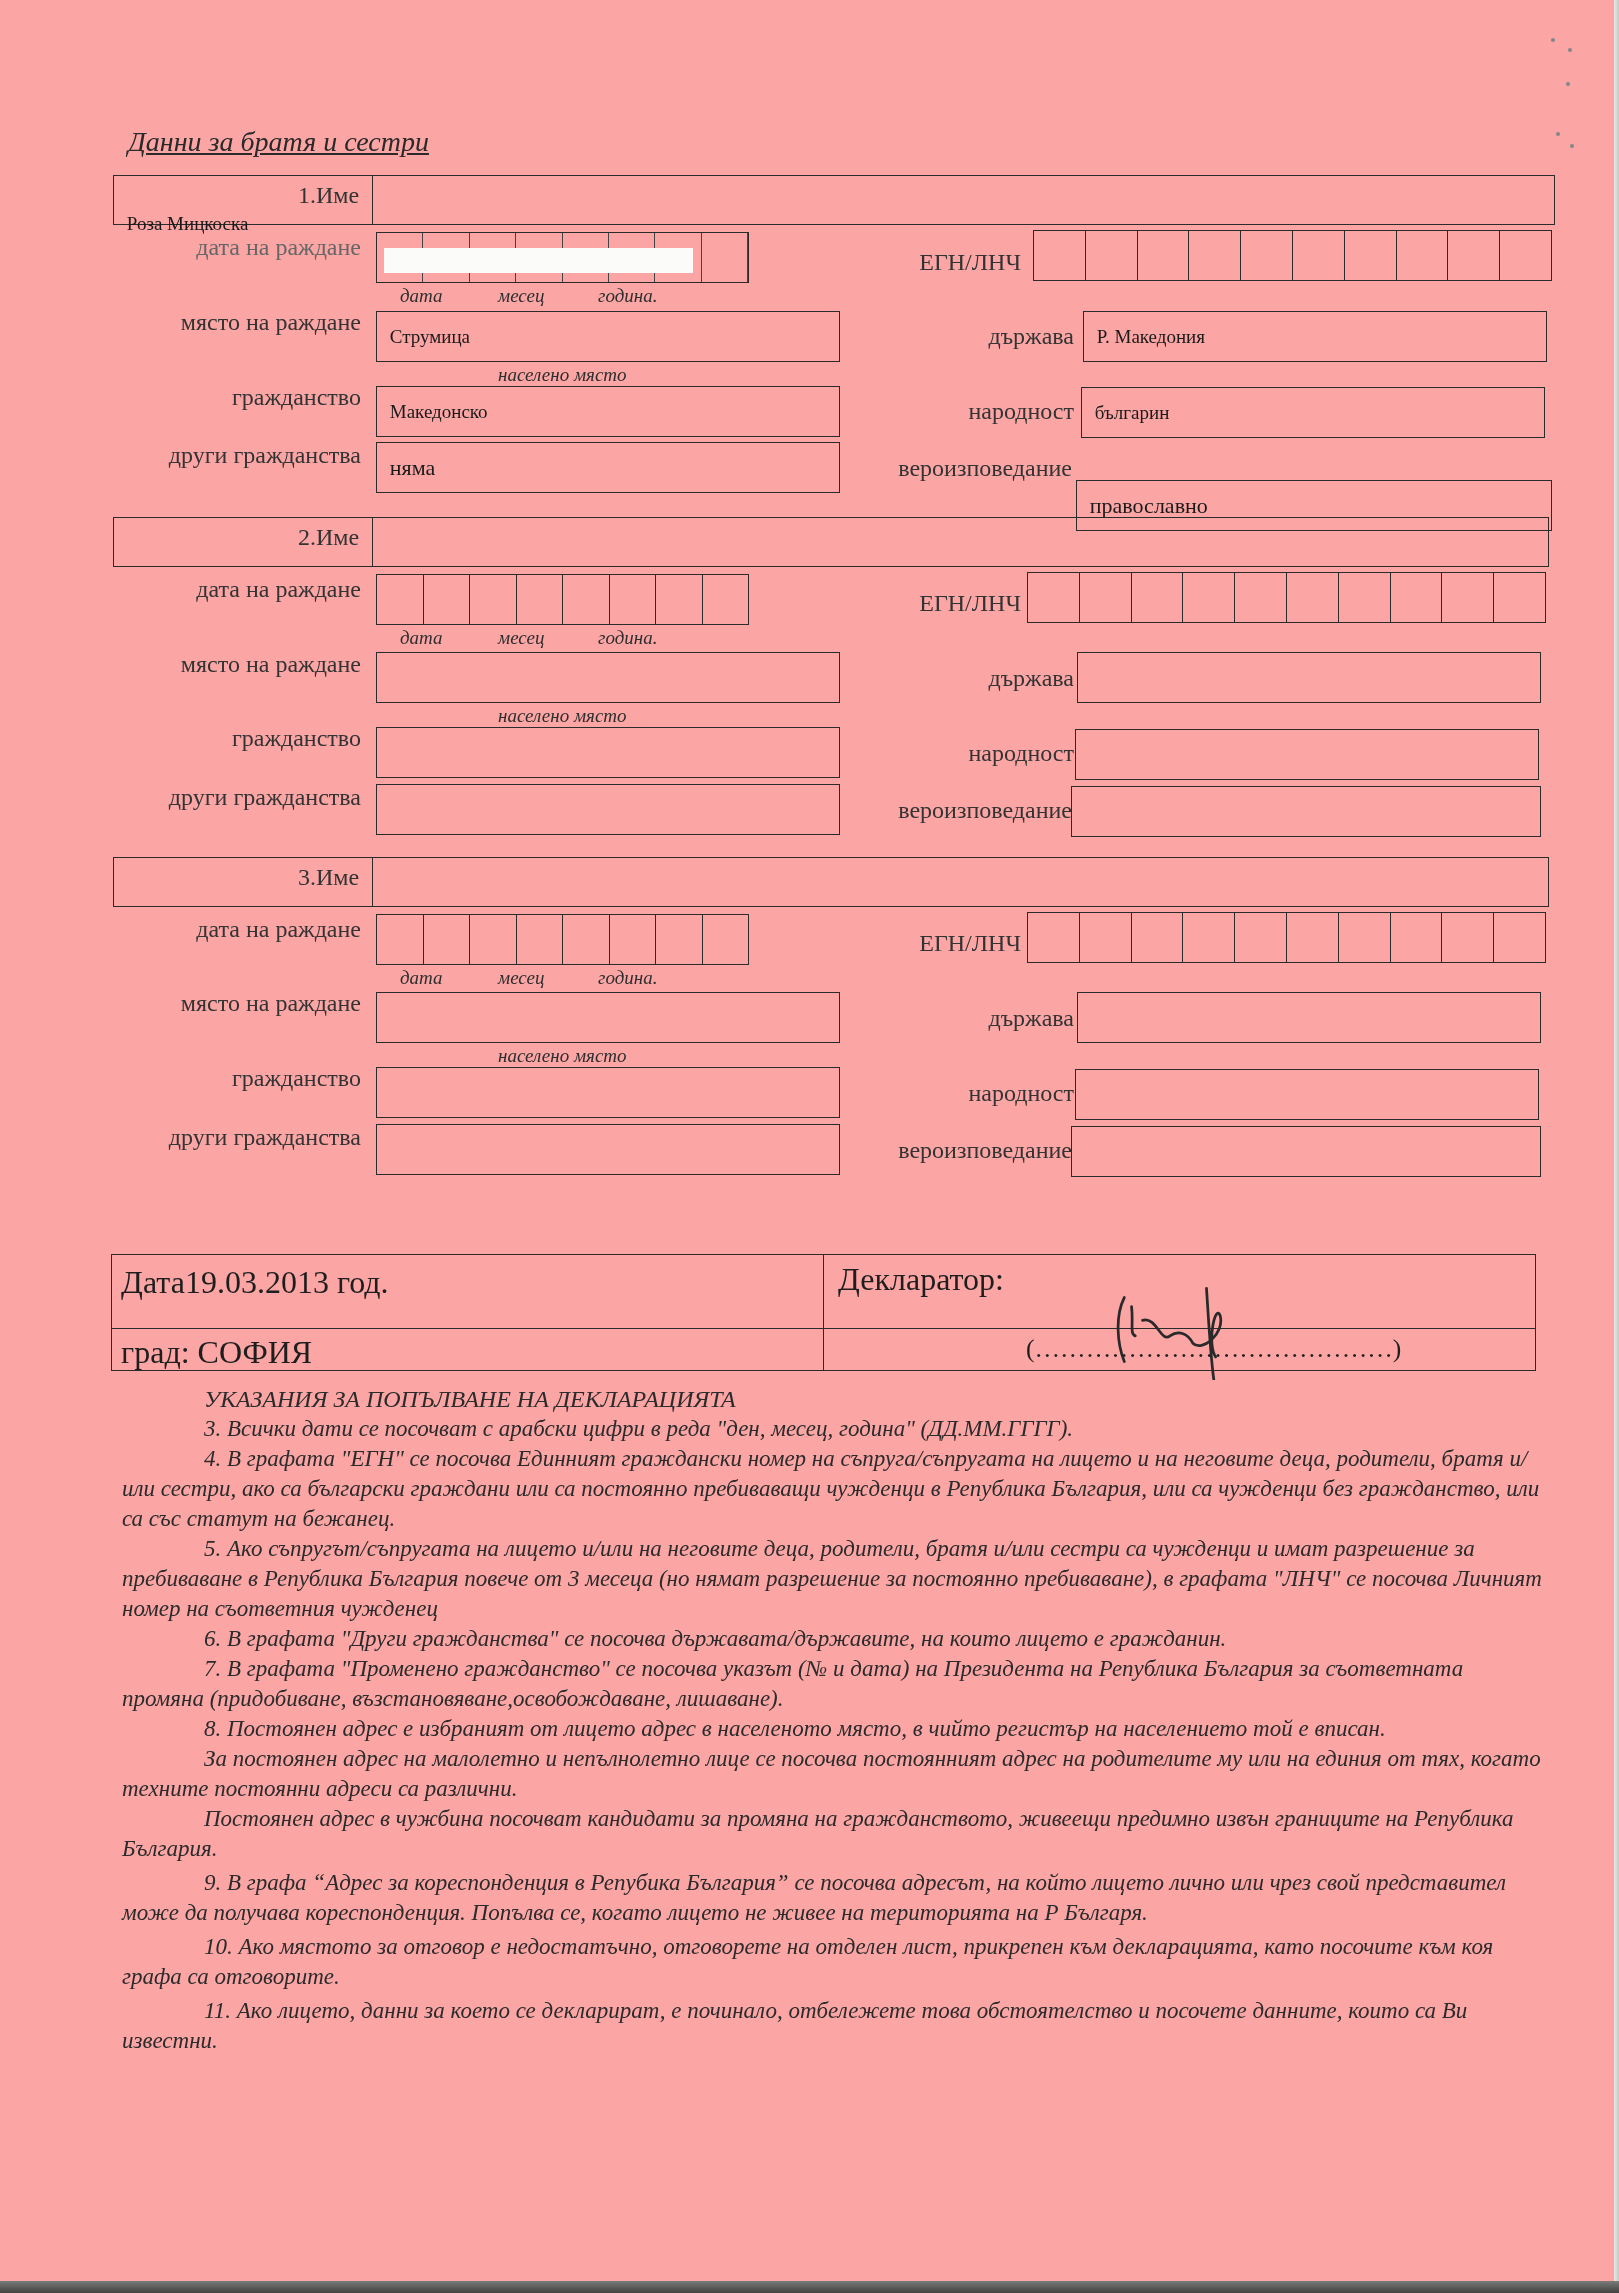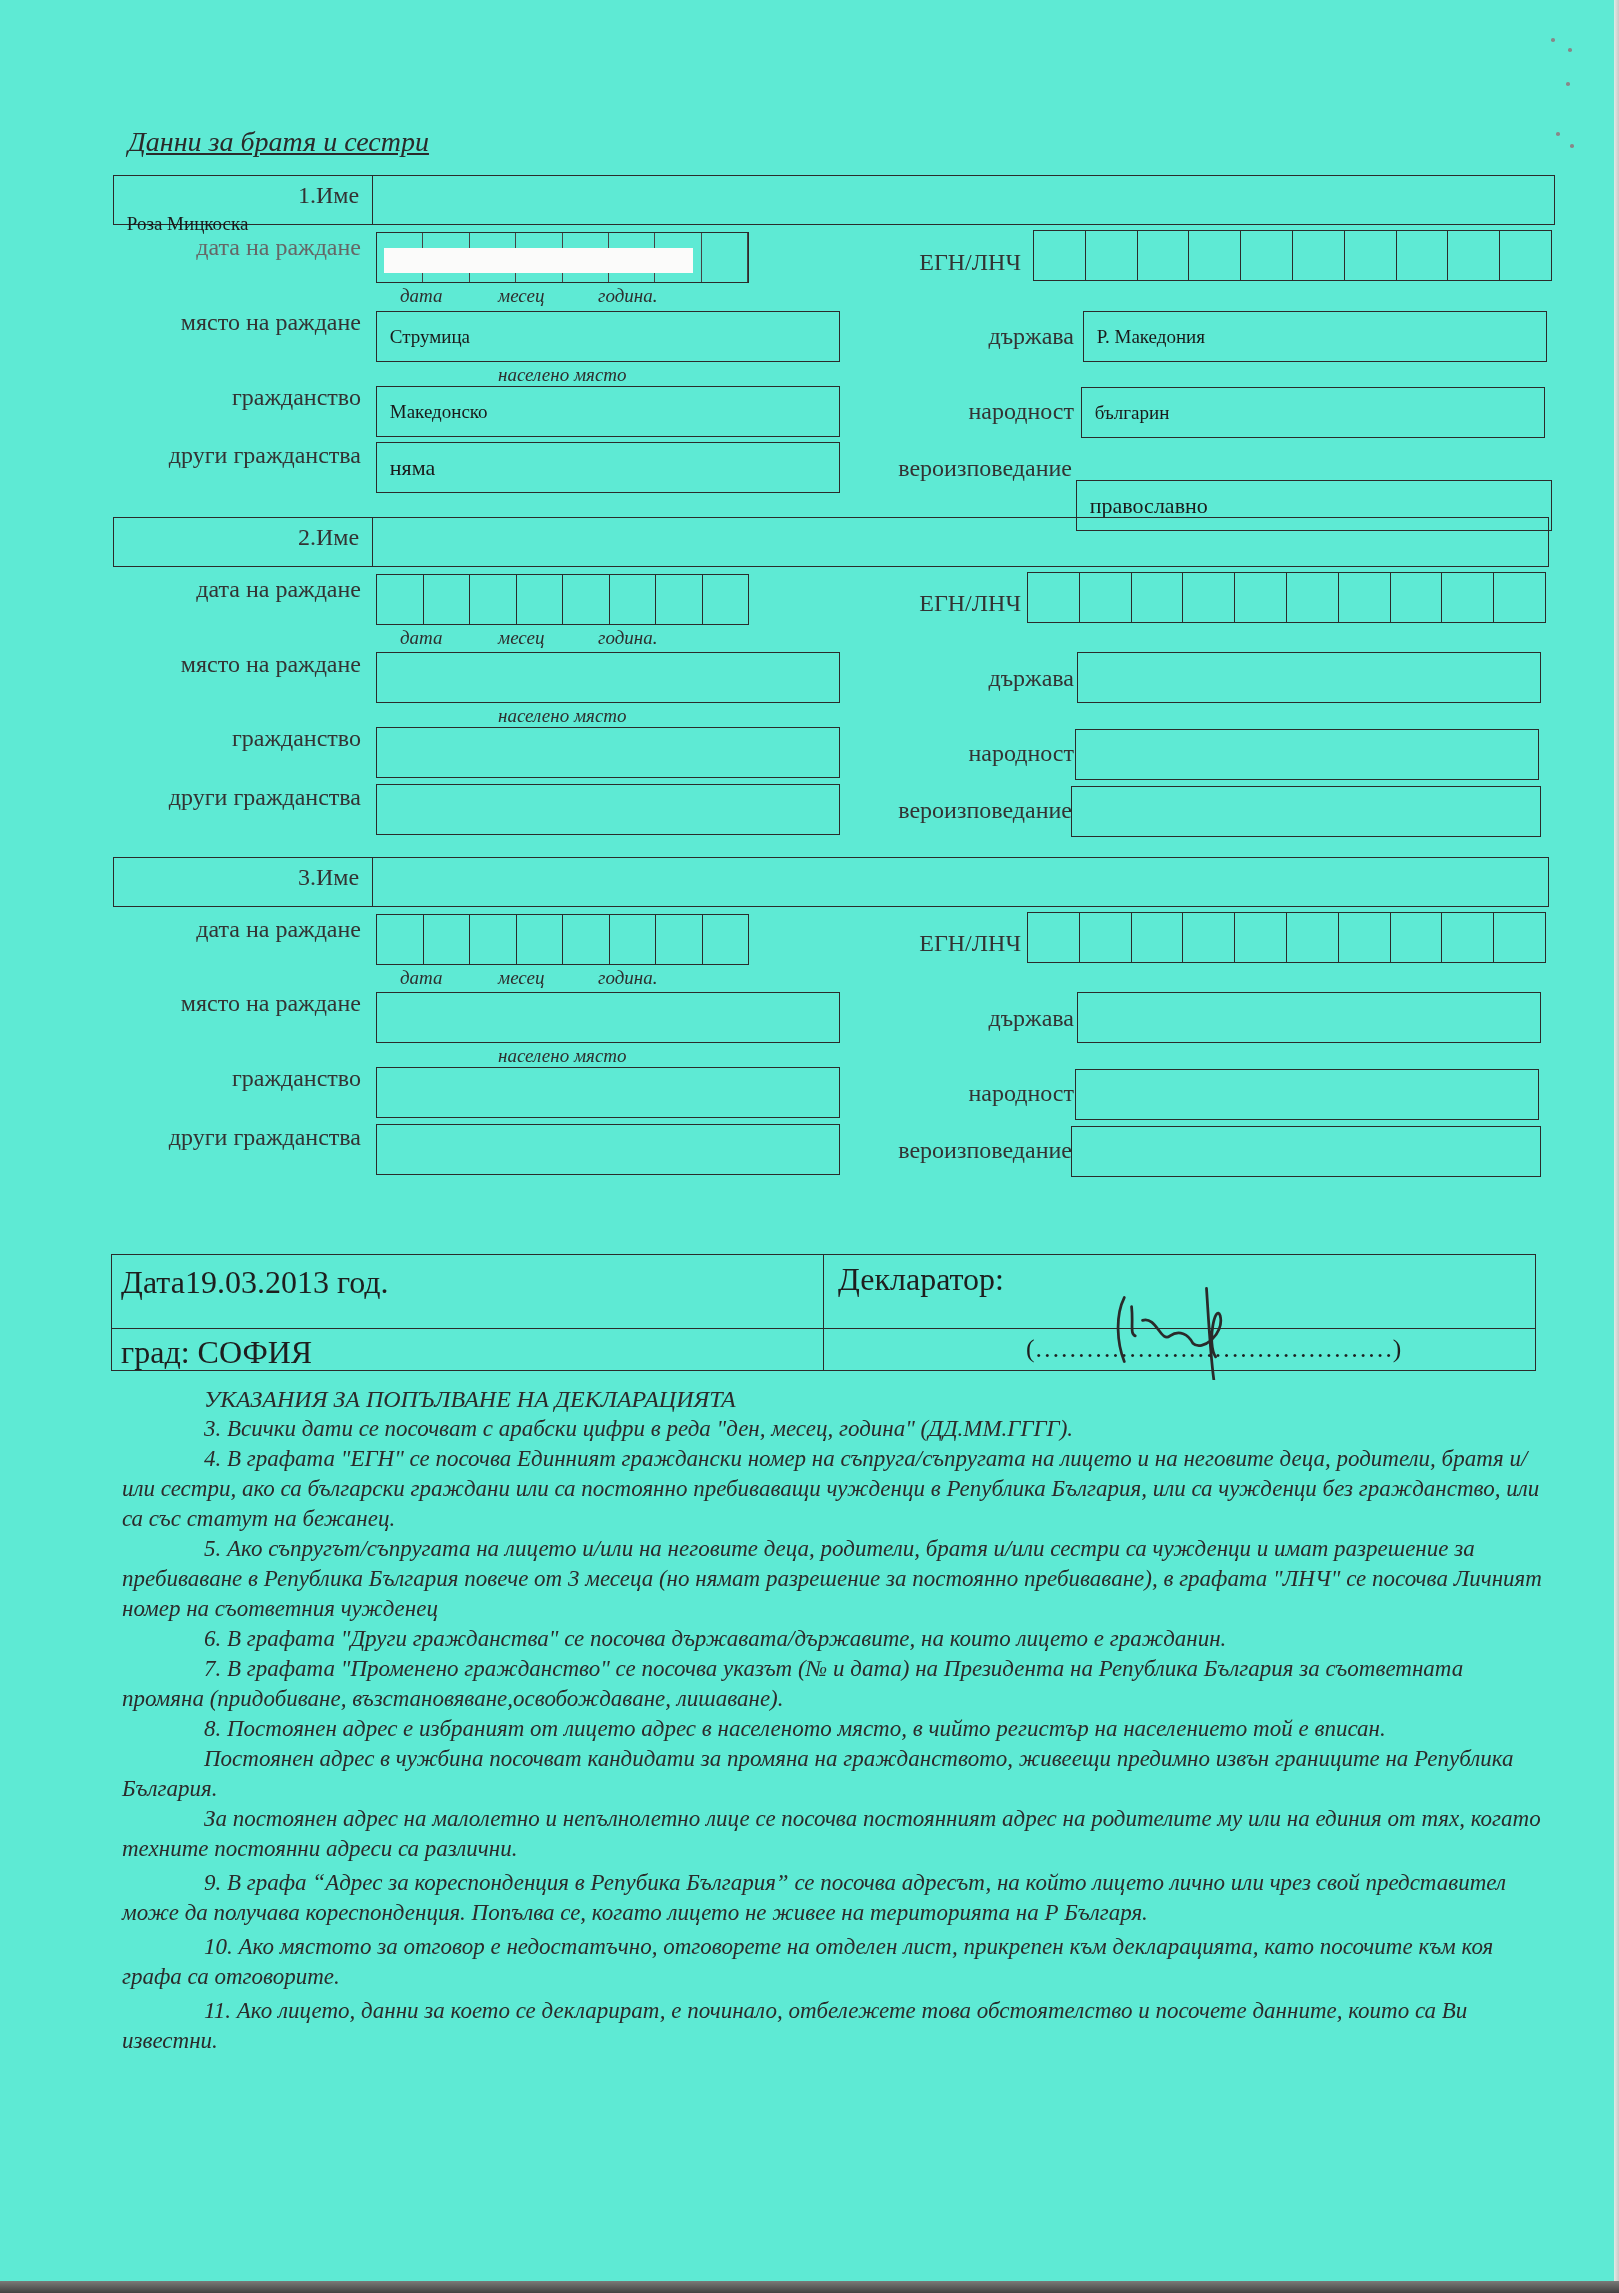"Данни за братя и сестри" .page { background: #5eead4 -> #fca5a5 }
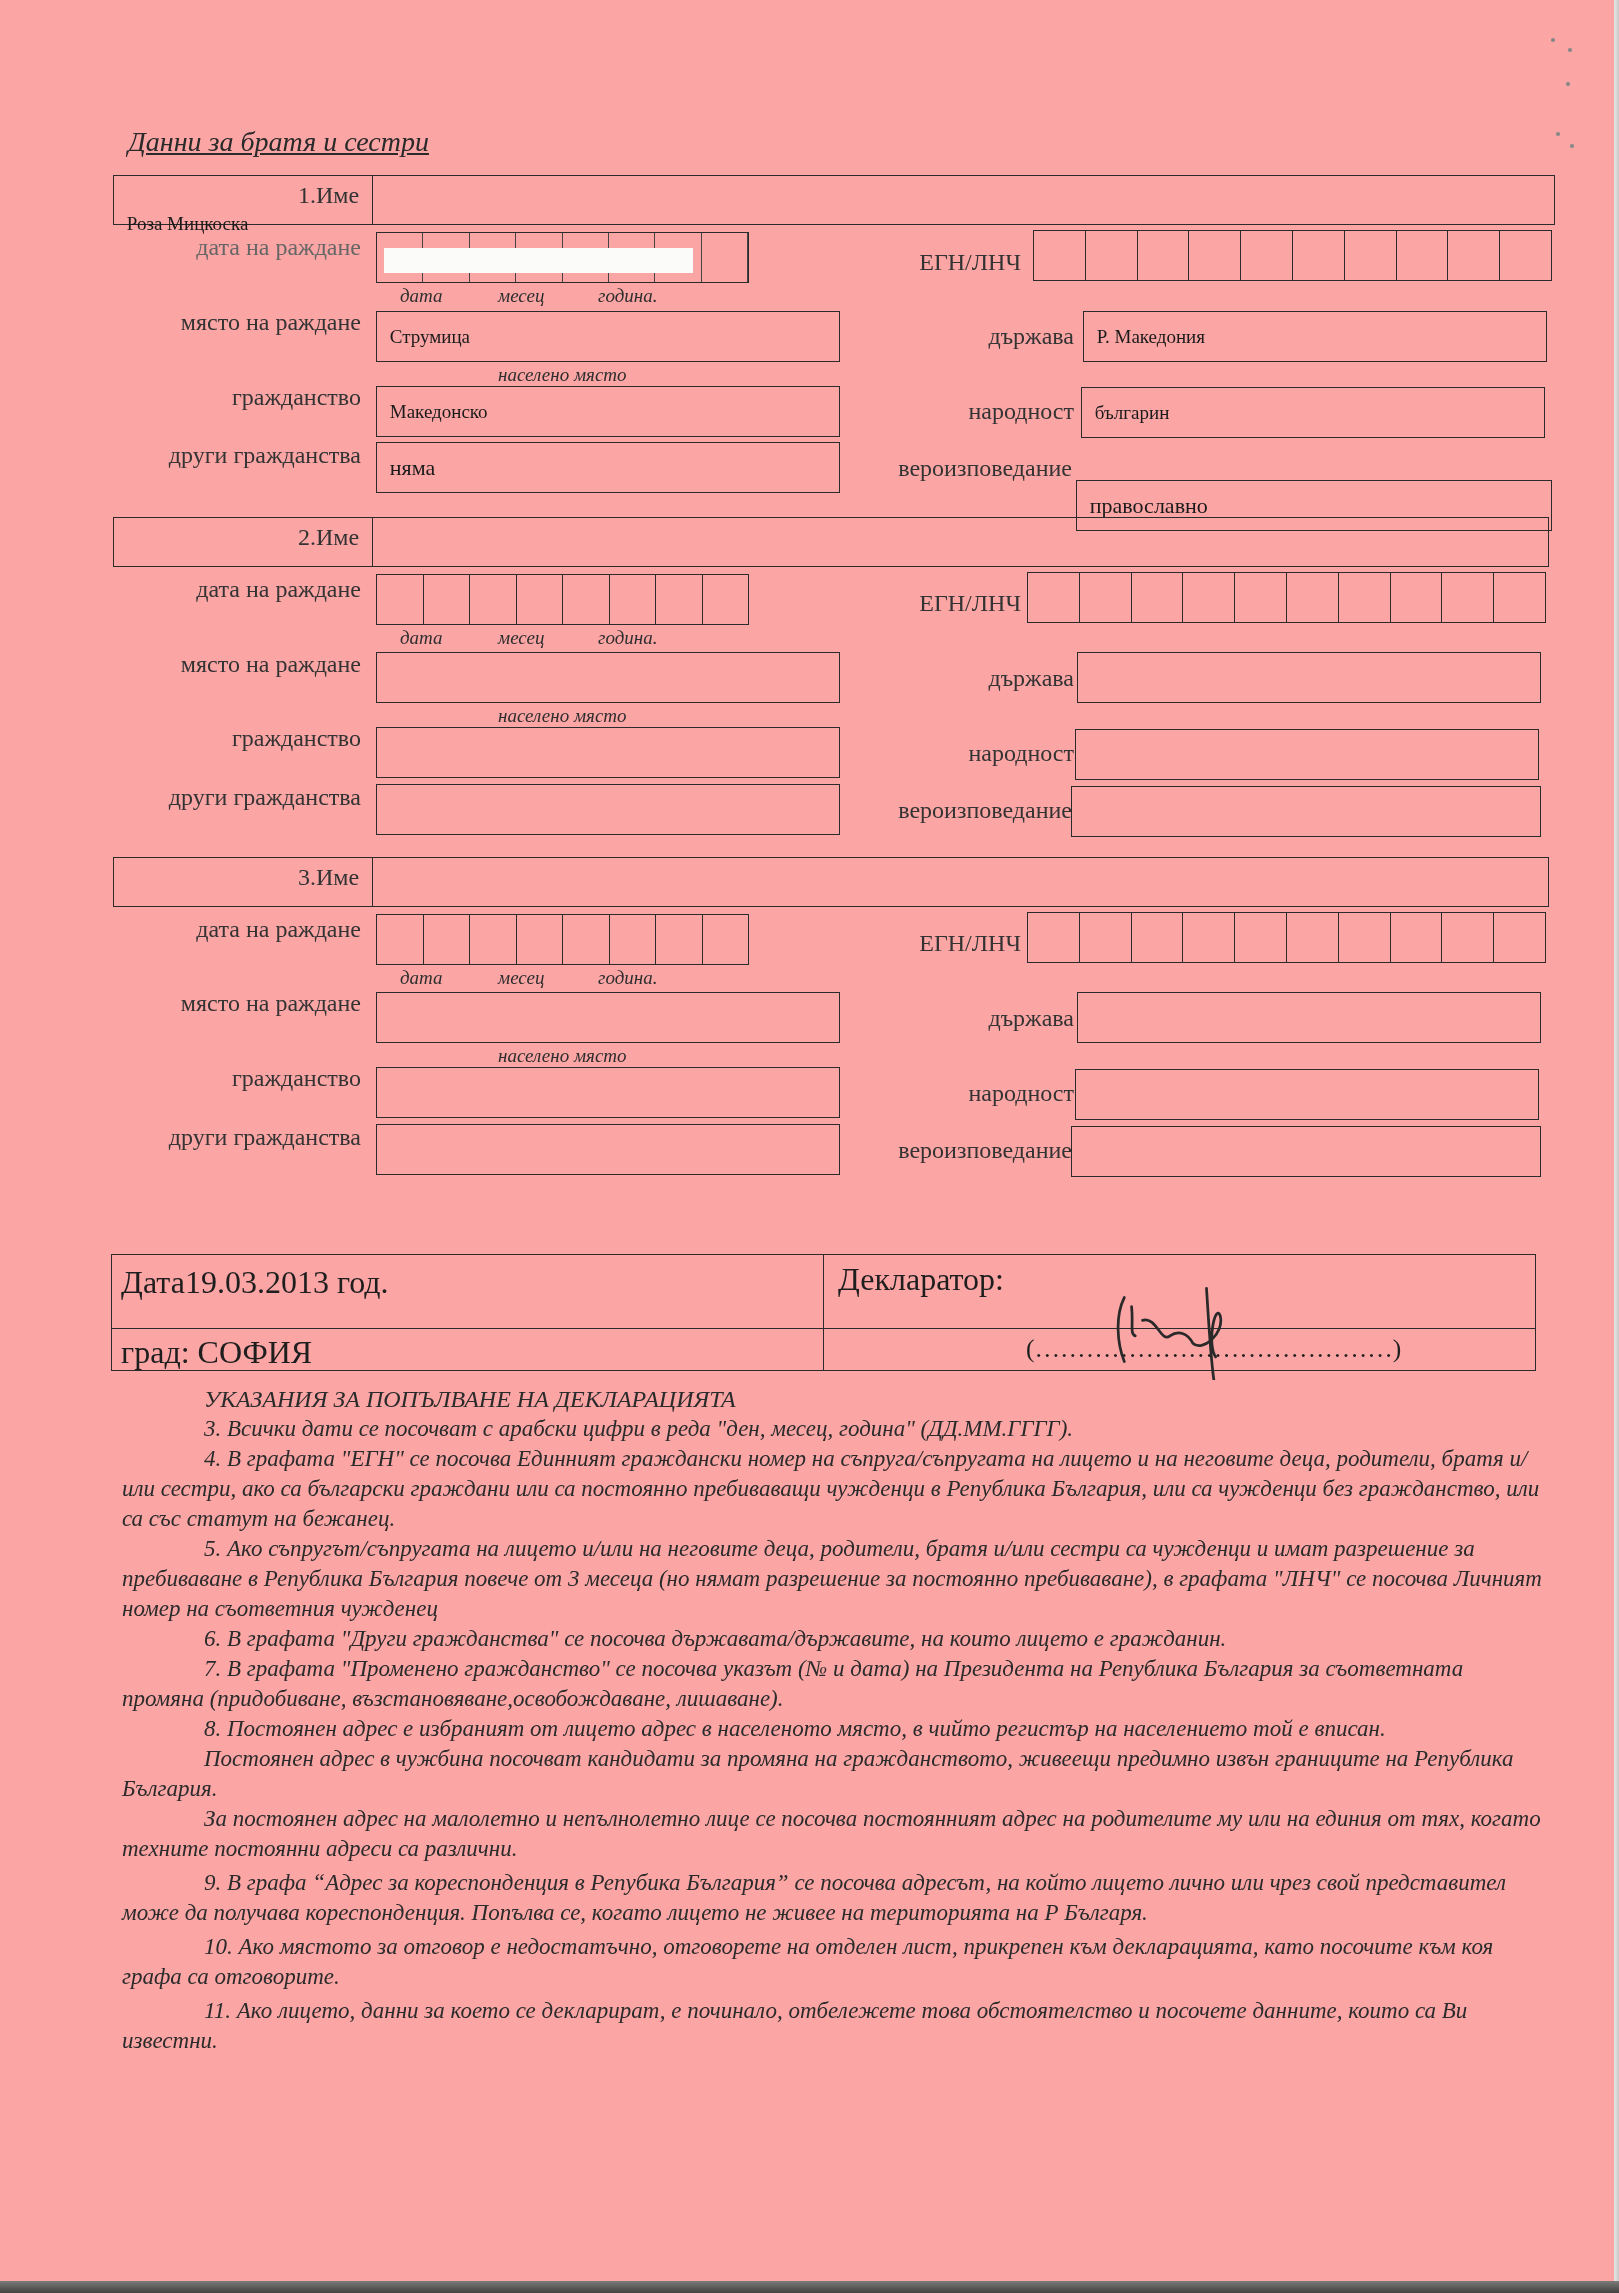"Постоянен адрес в чужбина посочват" p { order: before "За постоянен адрес на малолетно" -> after "За постоянен адрес на малолетно" }
